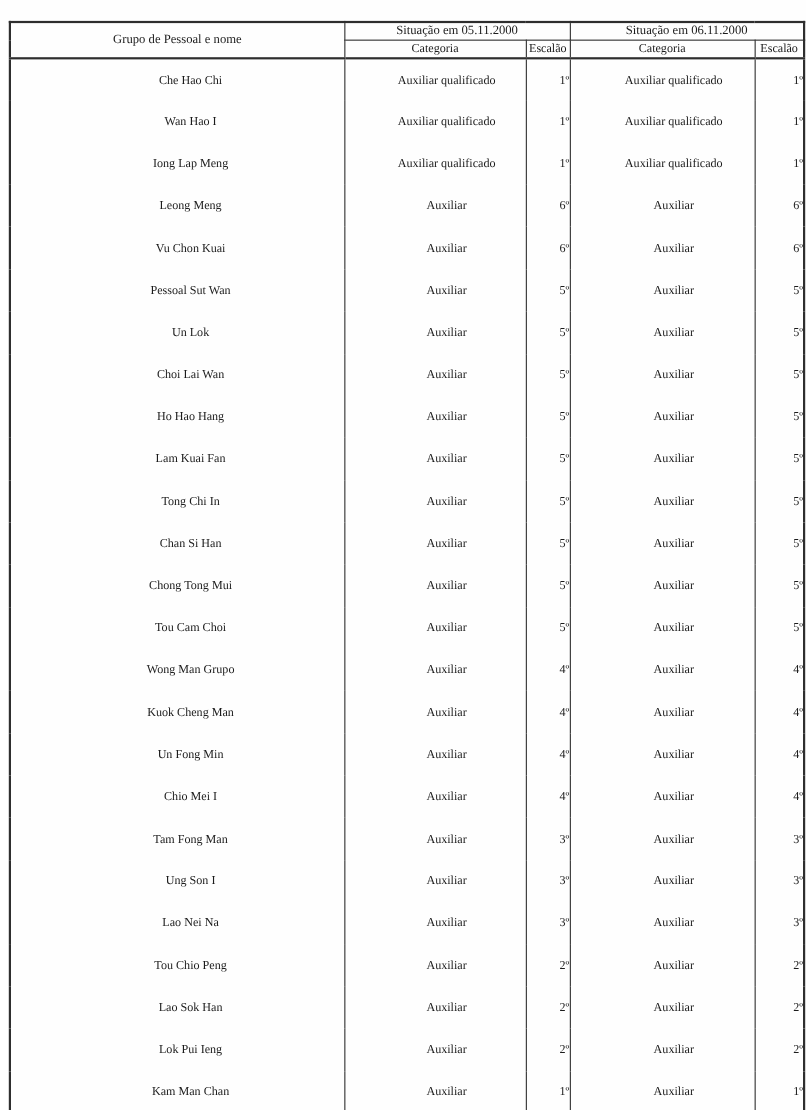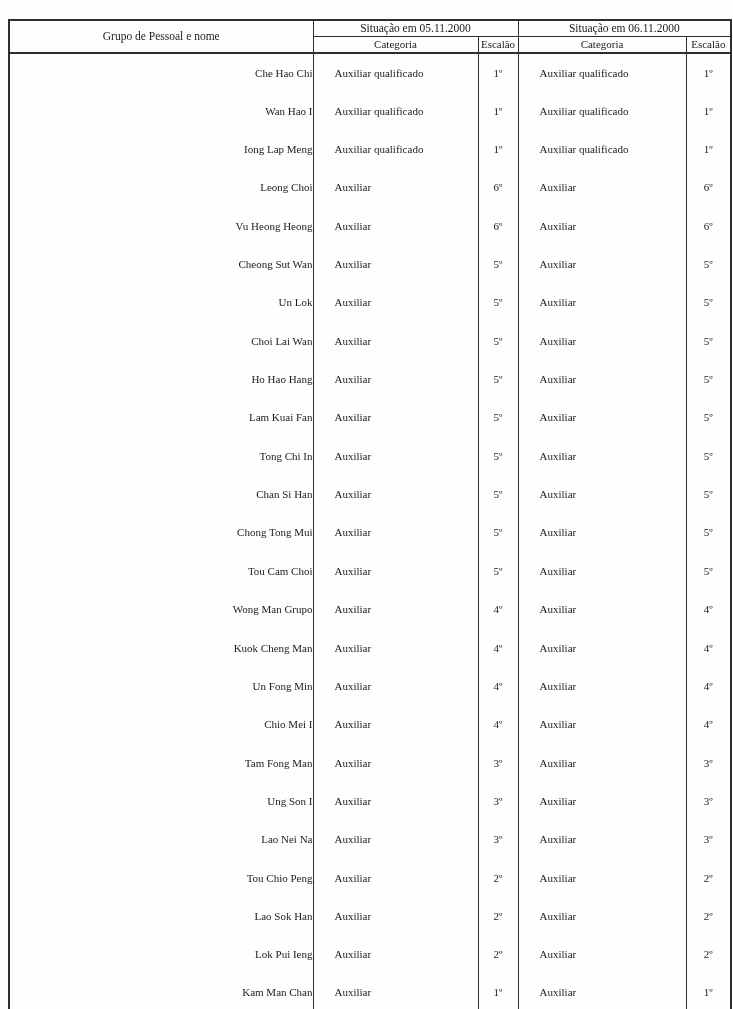"Che Hao Chi" tbody td.name { text-align: right -> center }
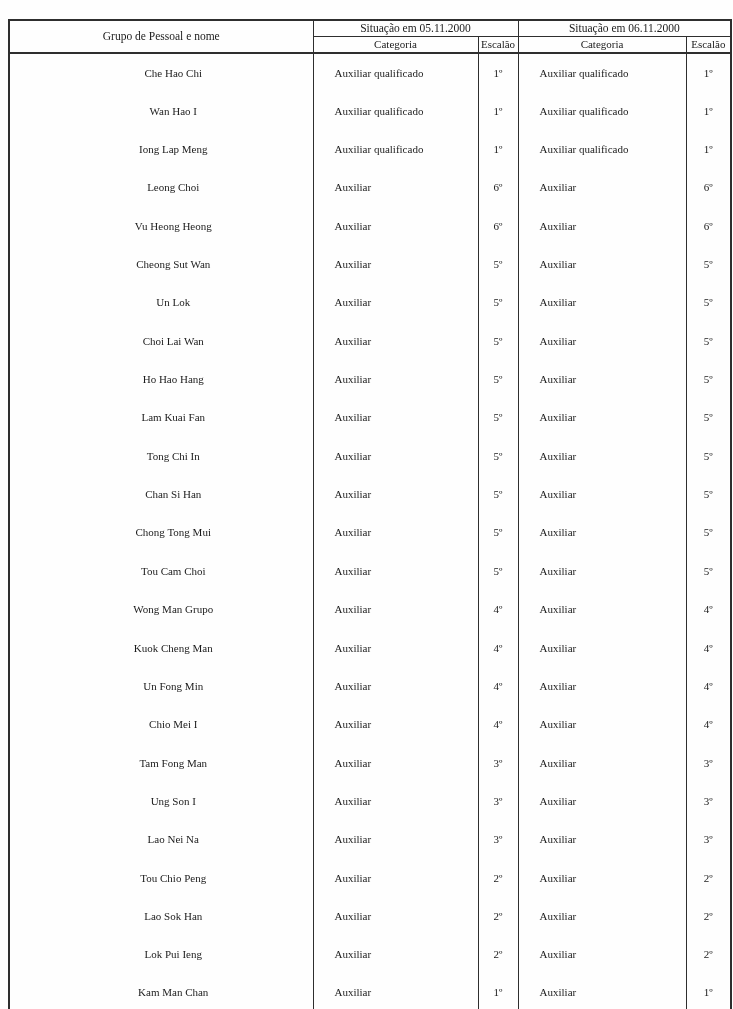"Auxiliar qualificado" tbody td.cat { text-align: left -> center }
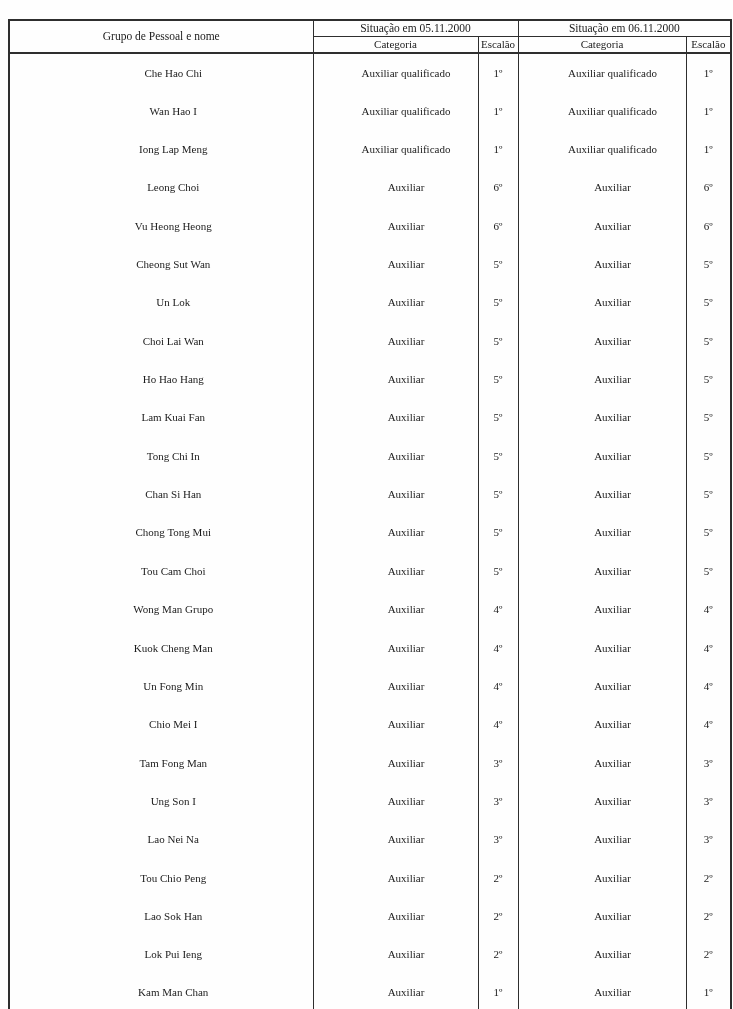"1º" tbody td.esc { text-align: center -> right }
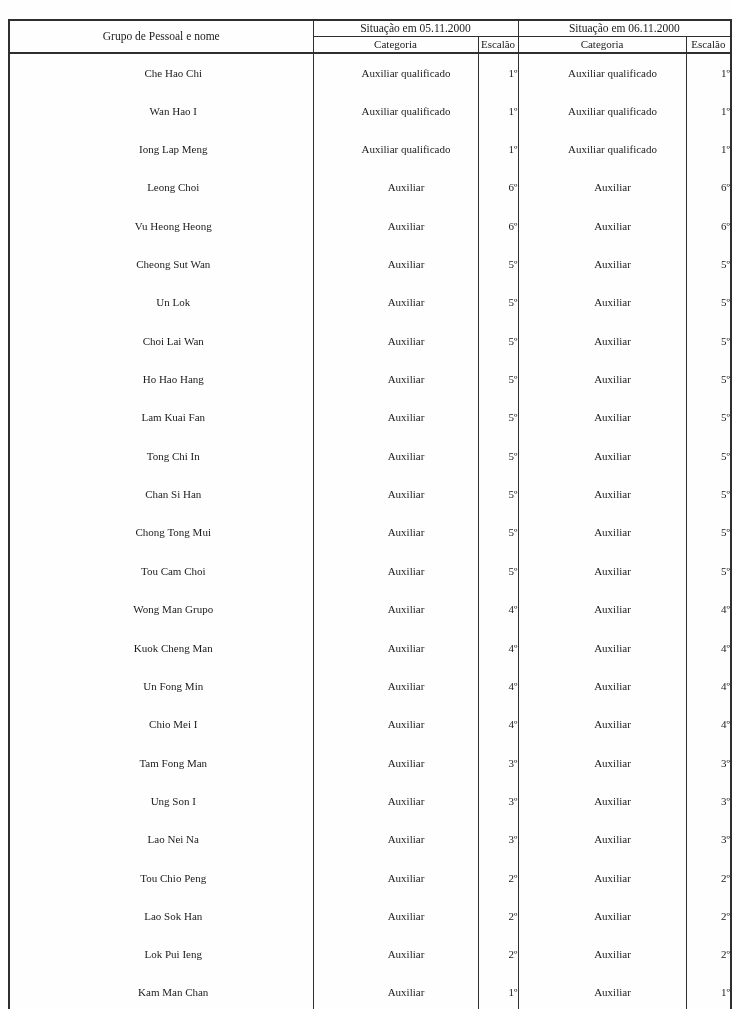"Leong Choi" td.name { text: Choi -> Meng }
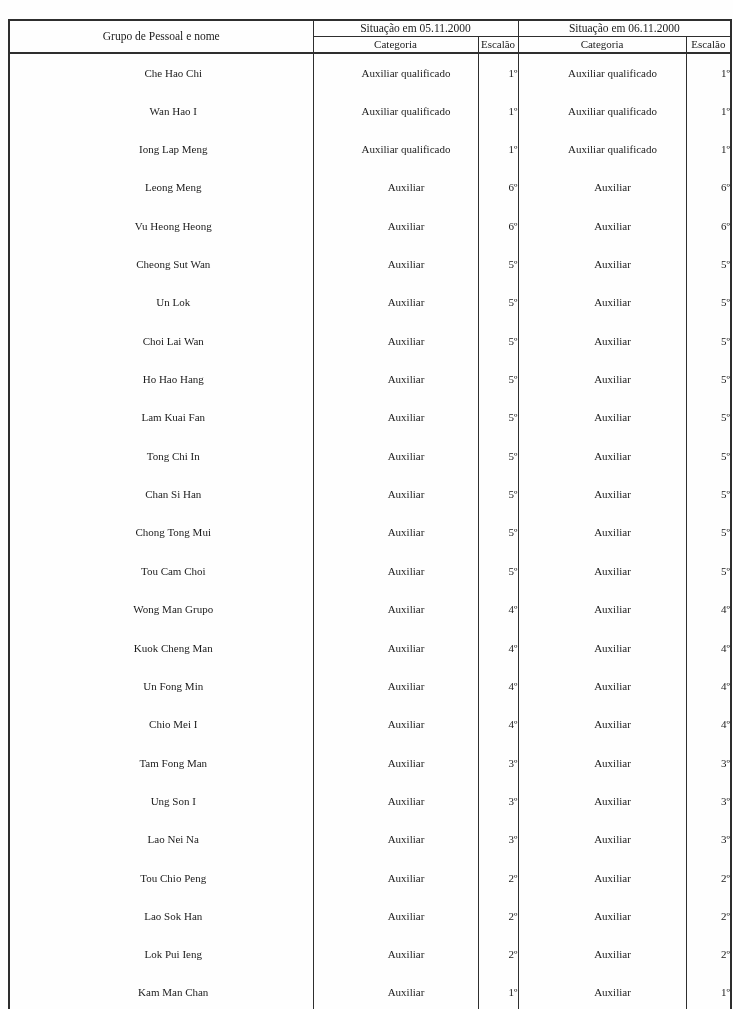"Vu Heong Heong" td.name { text: Heong Heong -> Chon Kuai }
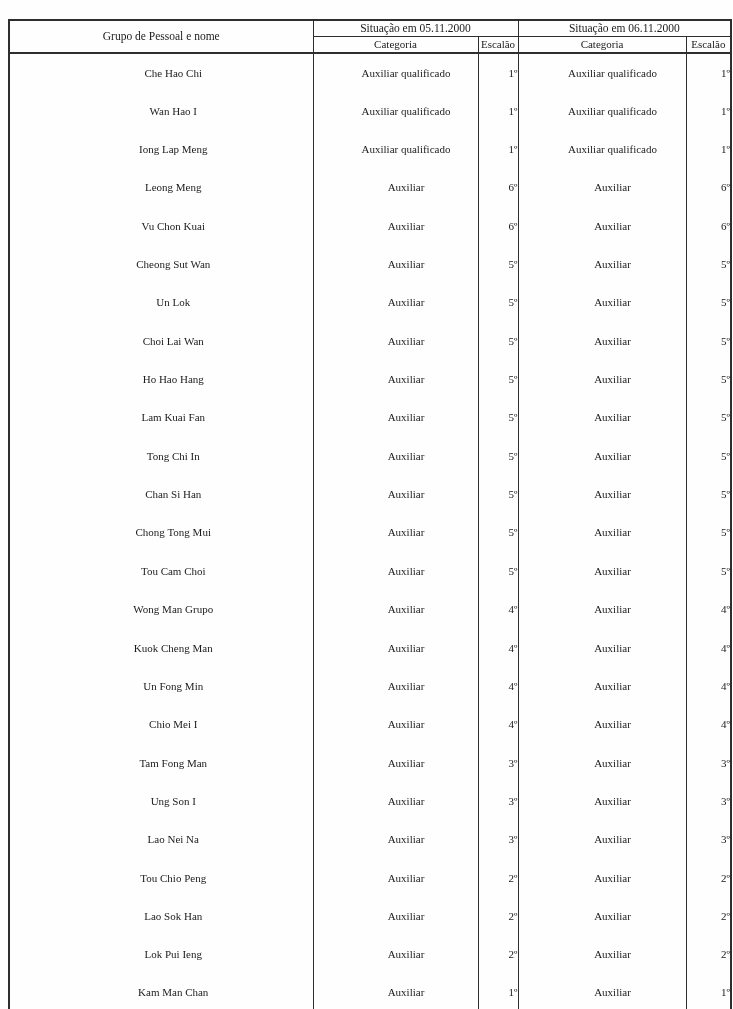"Cheong Sut Wan" td.name { text: Cheong -> Pessoal }
